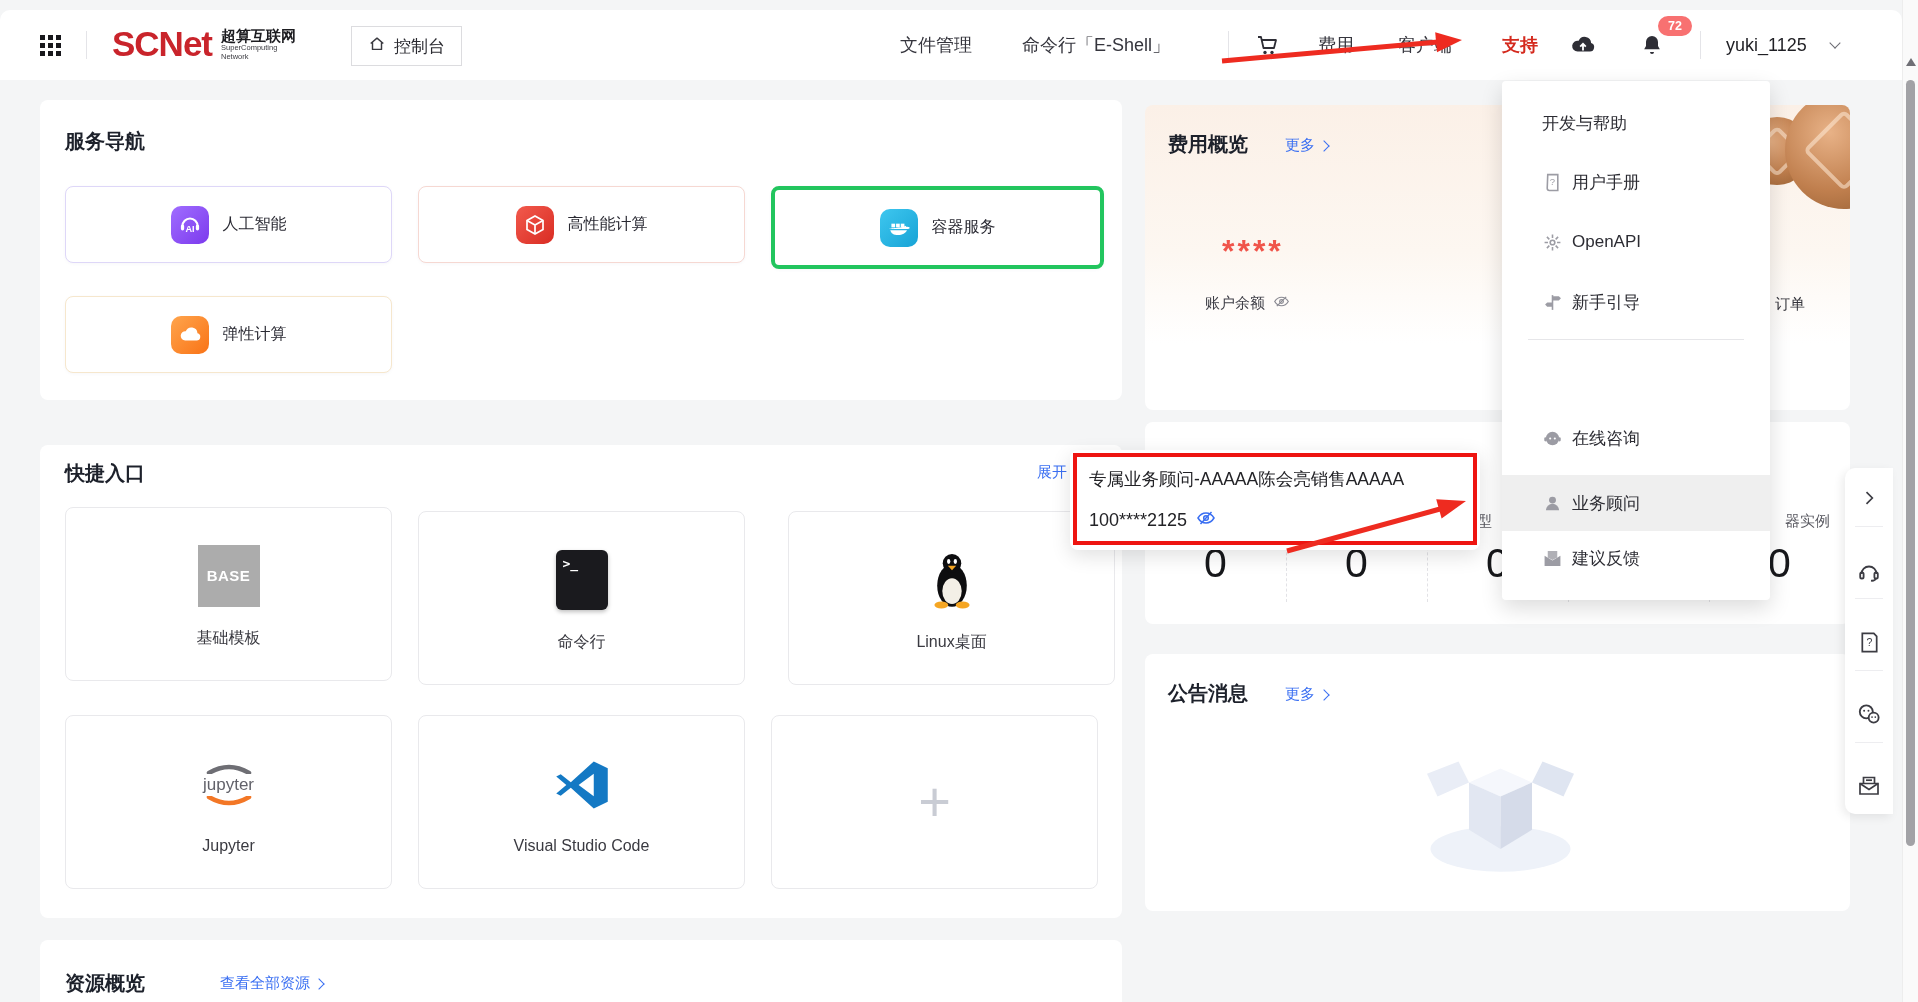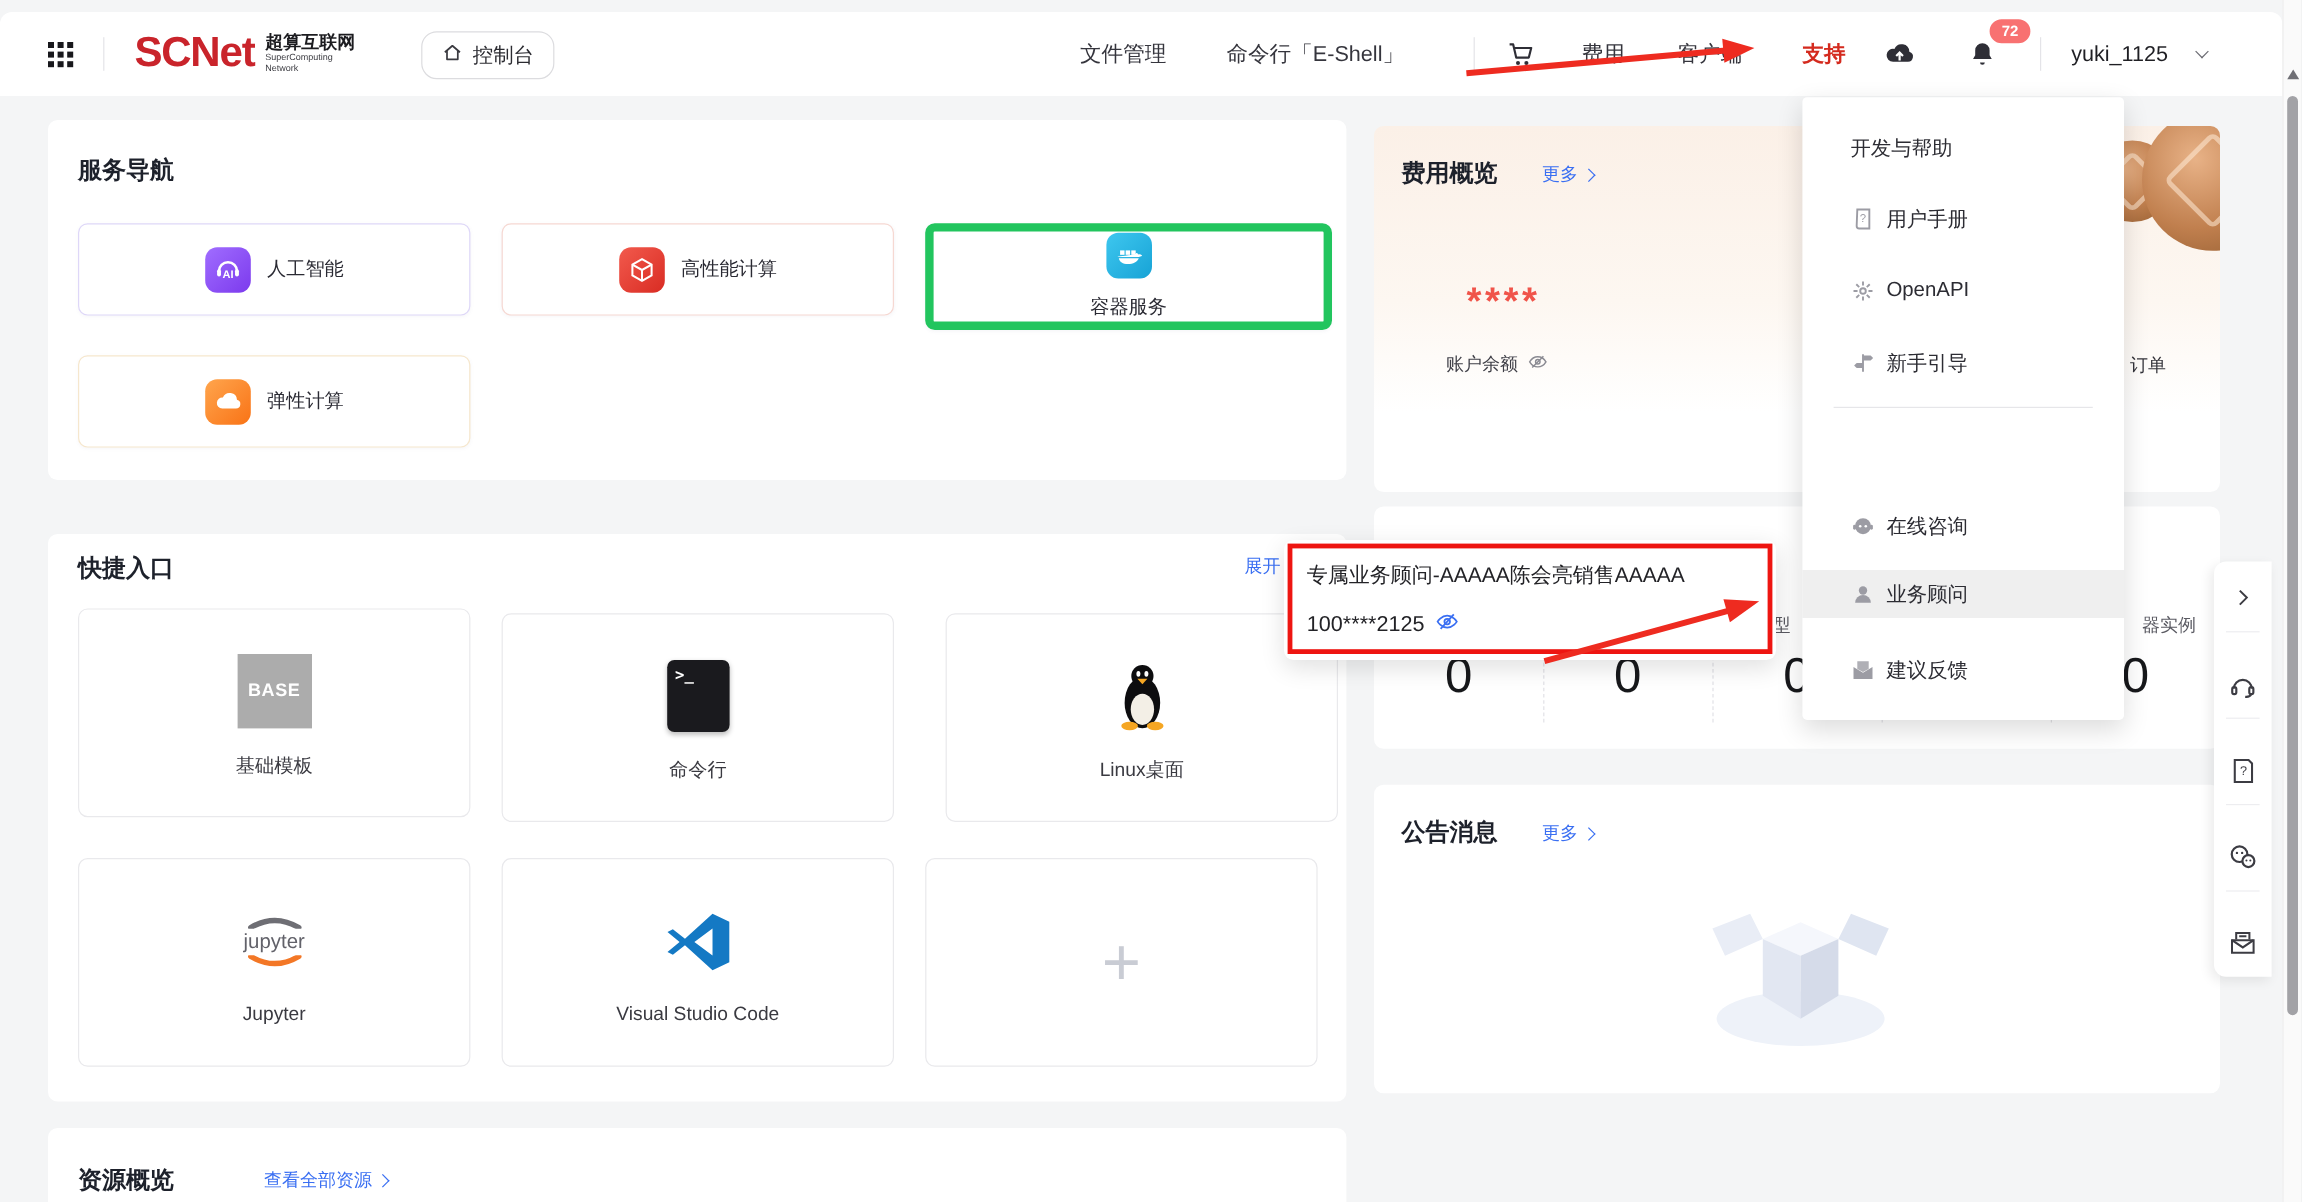"控制台" #console-btn { border-radius: 13px -> 0 }
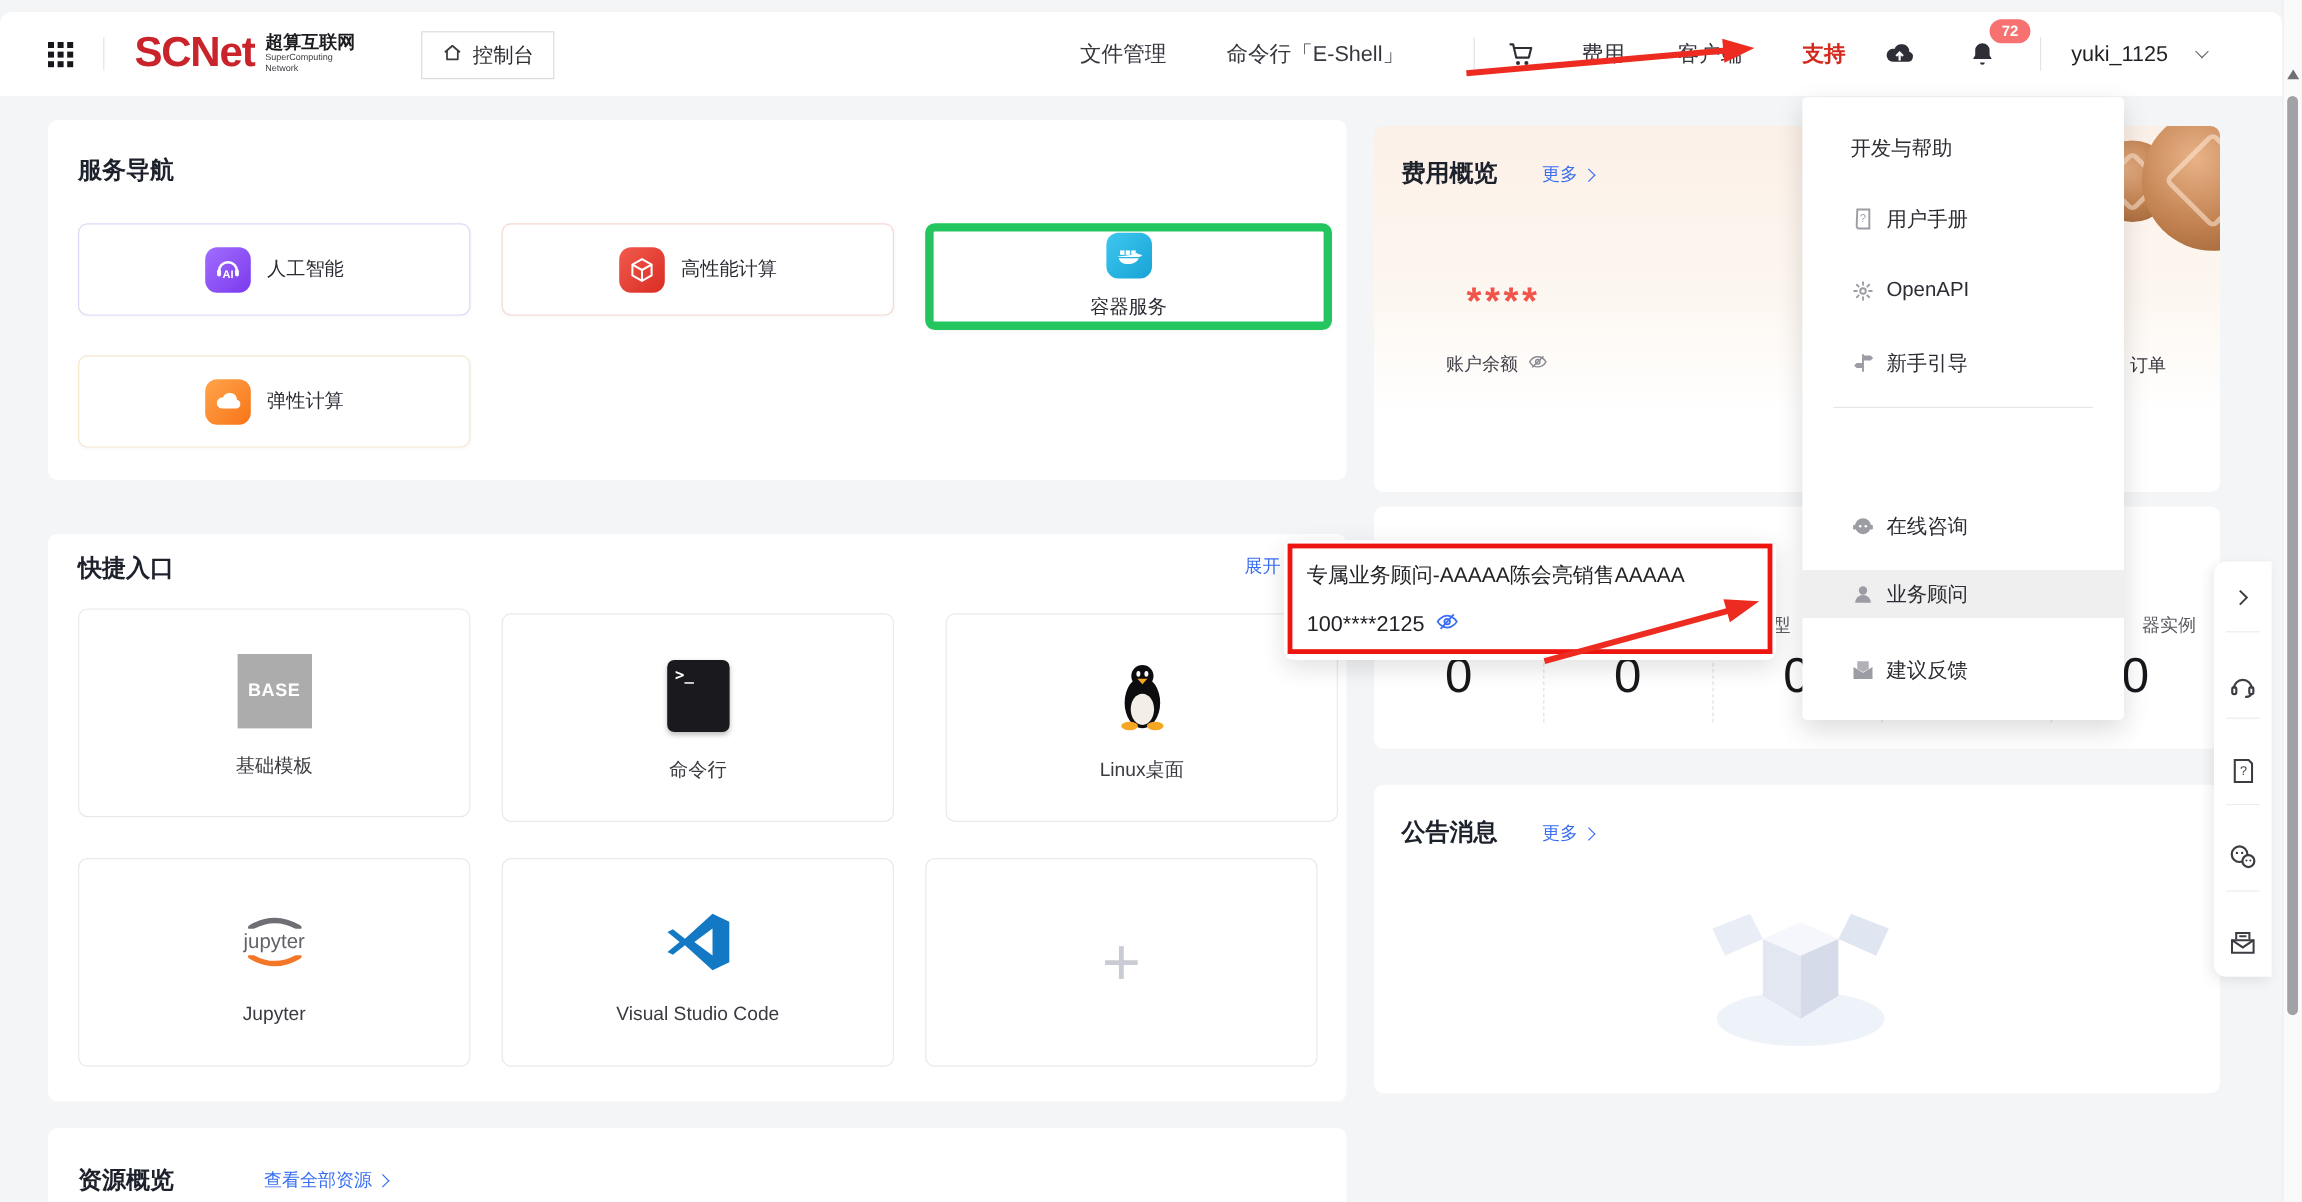"容器服务" div.svc-card { border: 7px solid #22c55e -> 4px solid #22c55e; flex-direction: column -> none }
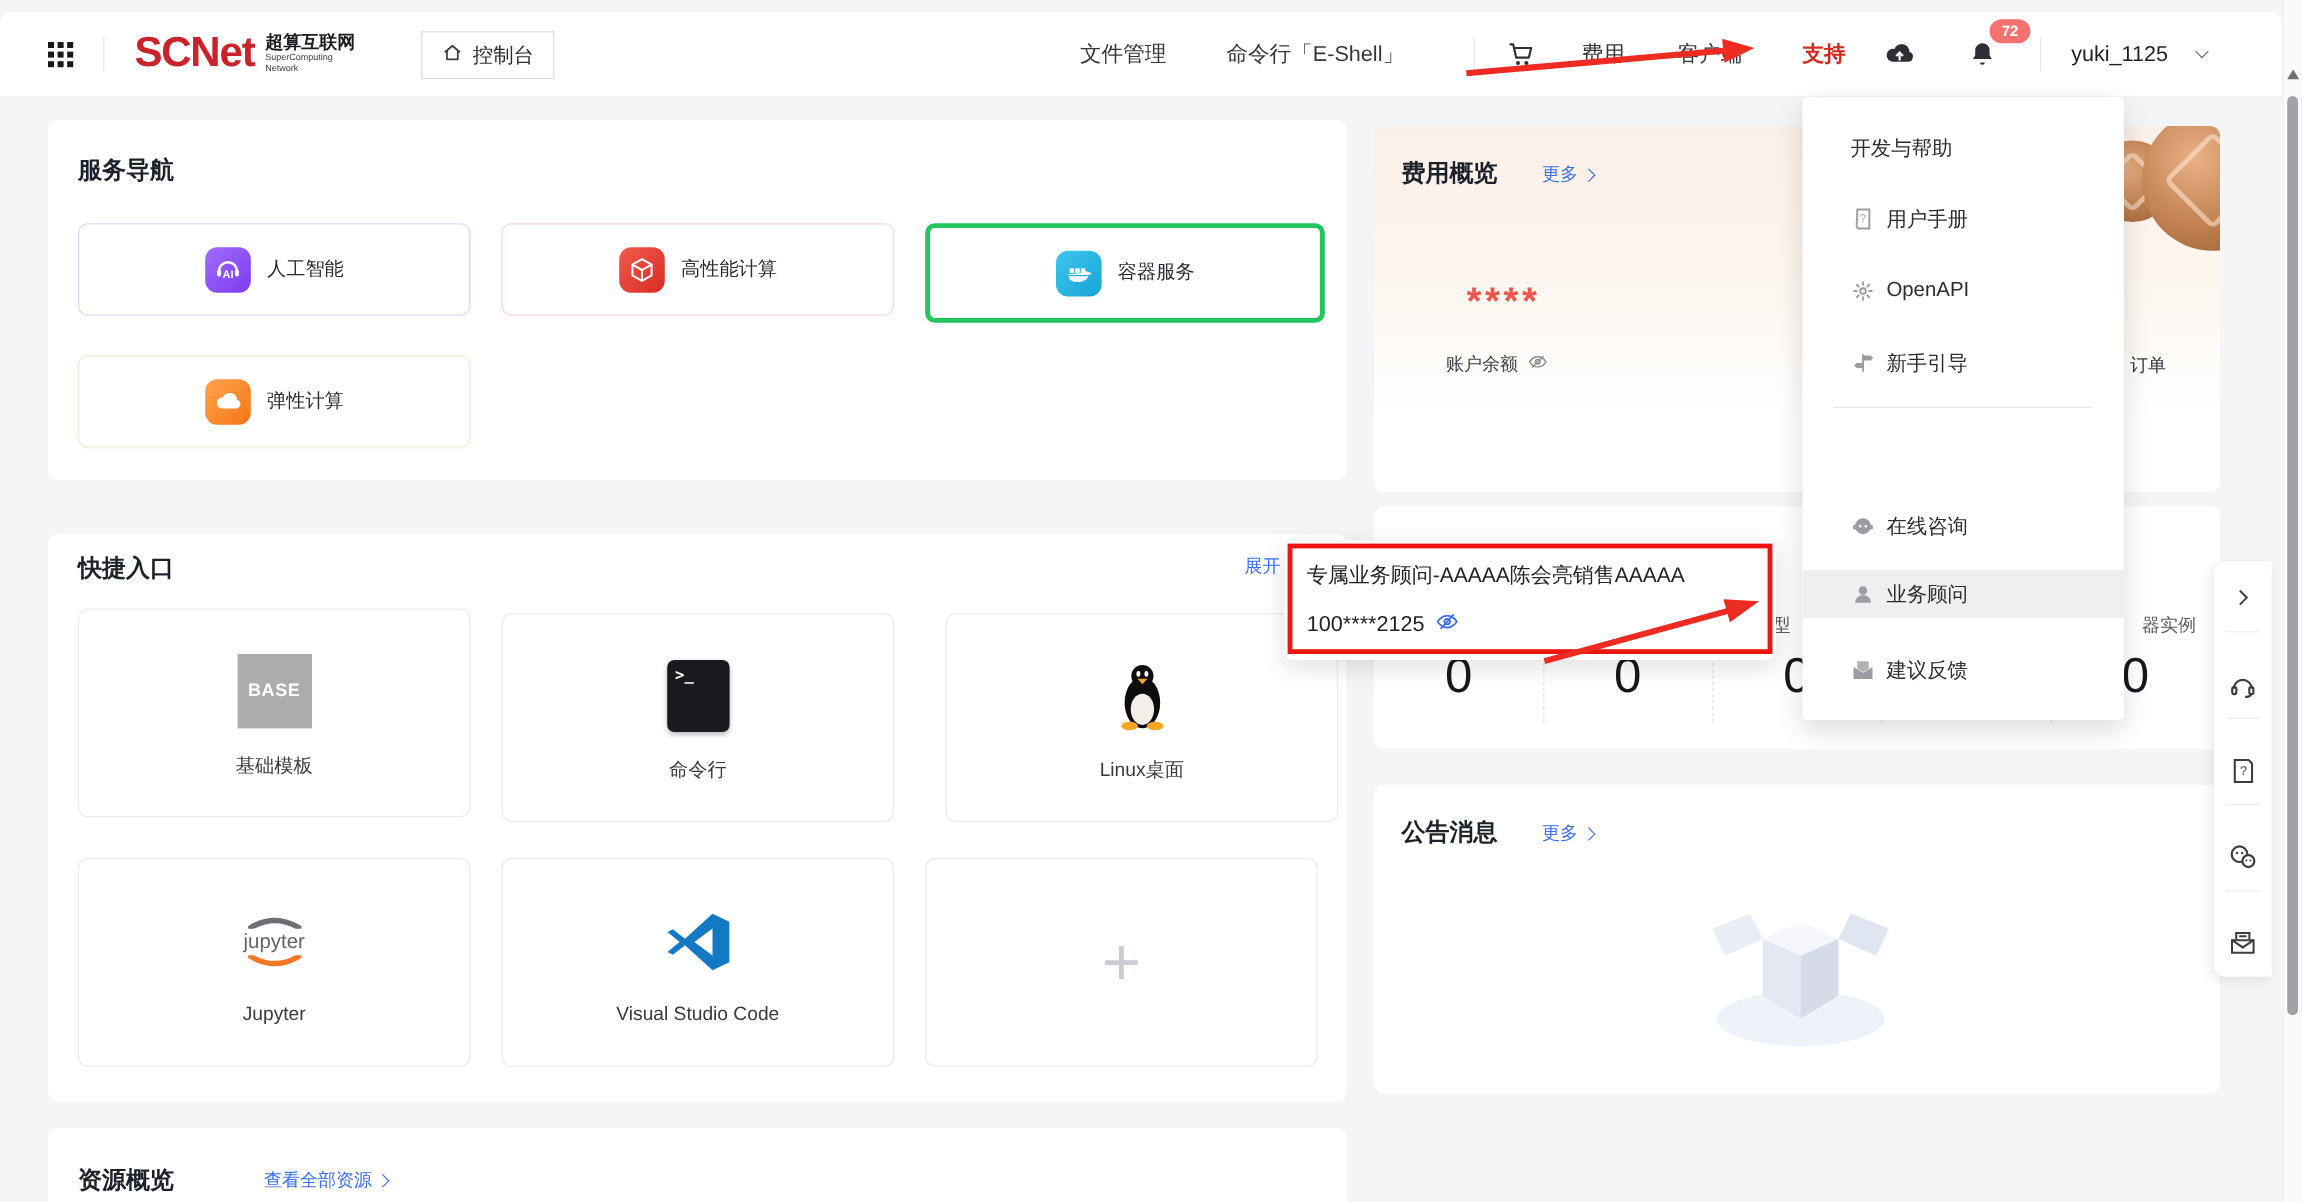"业务顾问" div.dd-row { height: 40px -> 56px }
